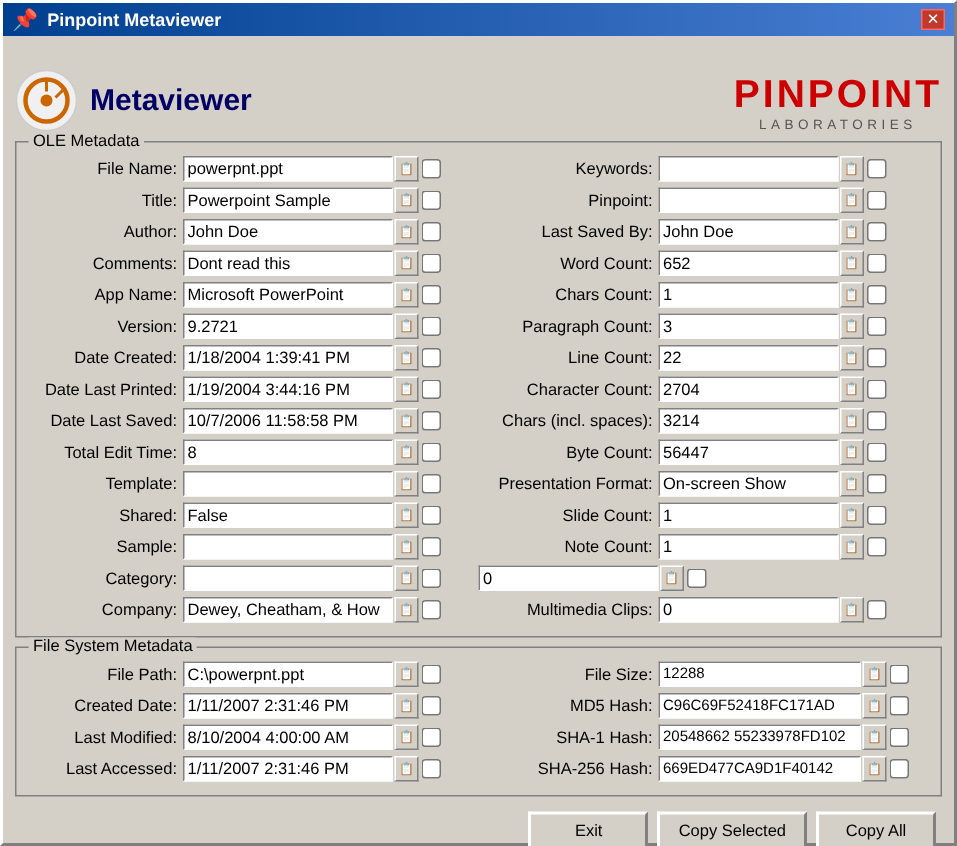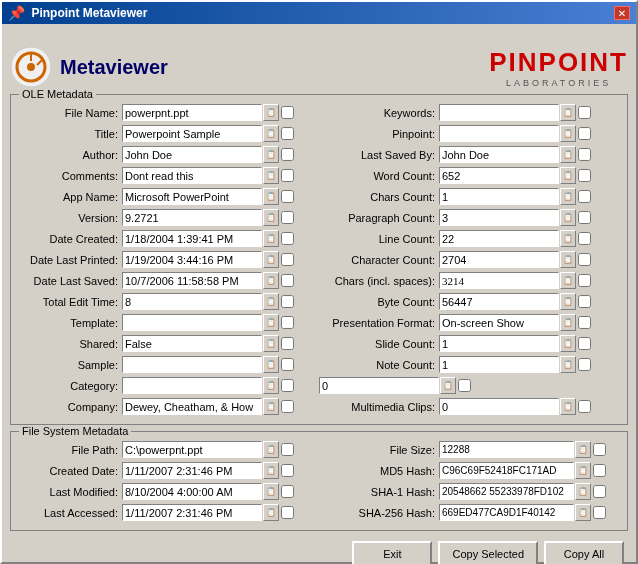"3214" input.field-input { font-family: Liberation Serif, serif -> none }
